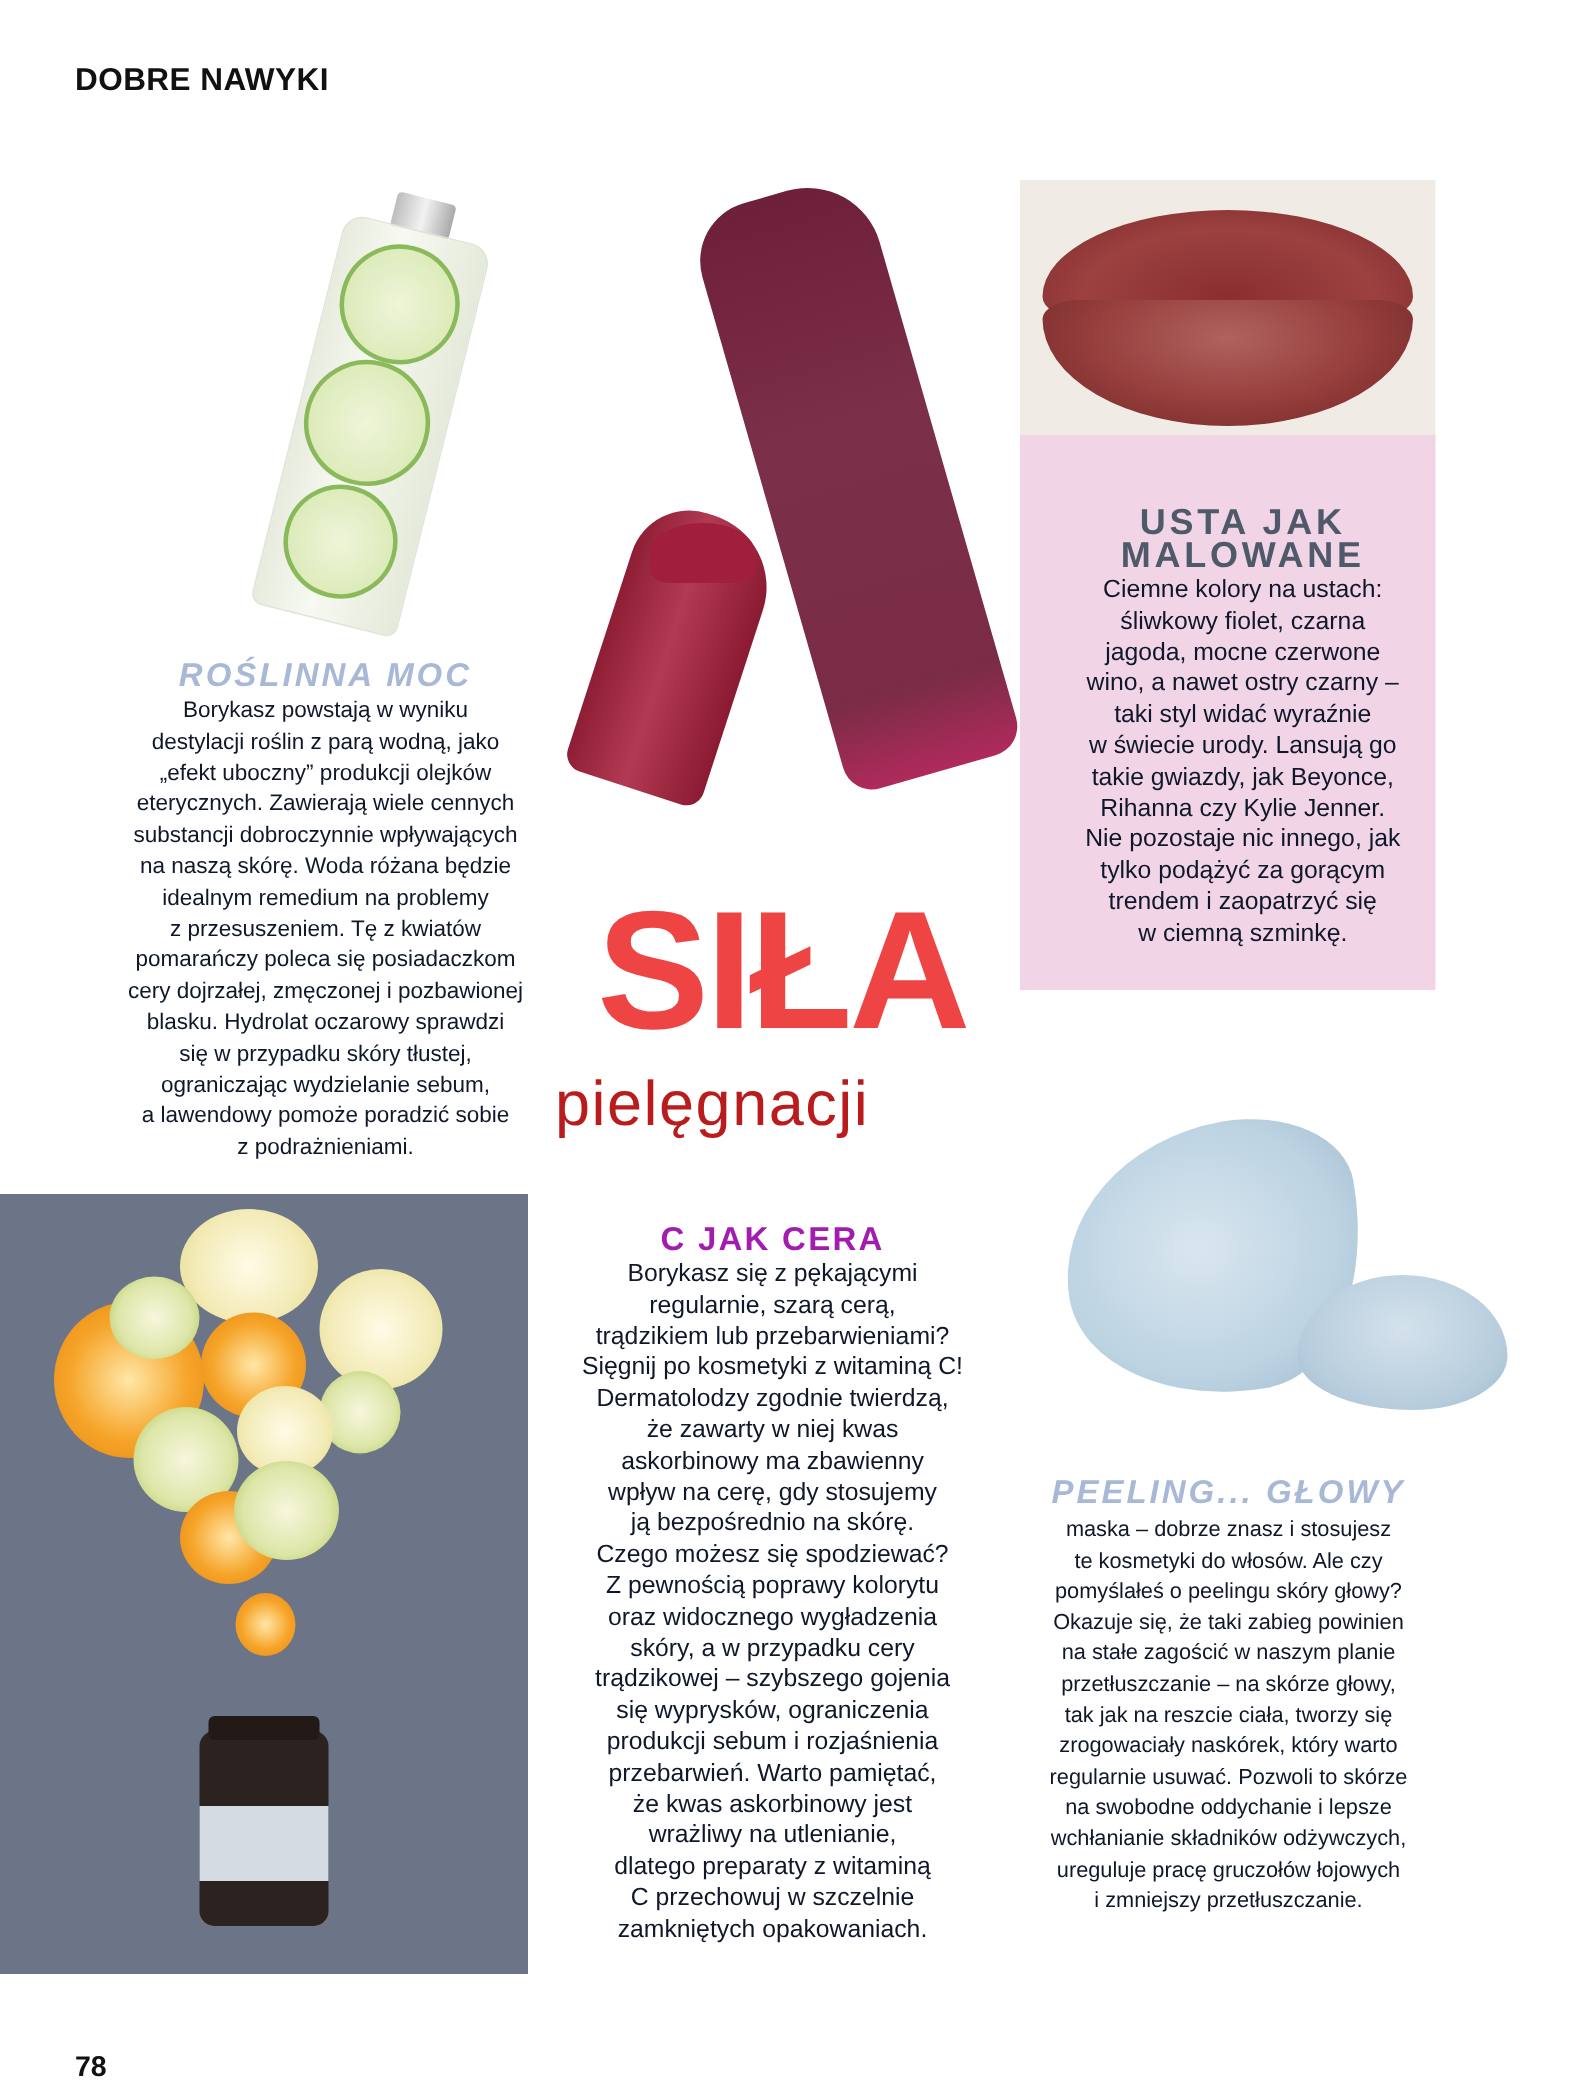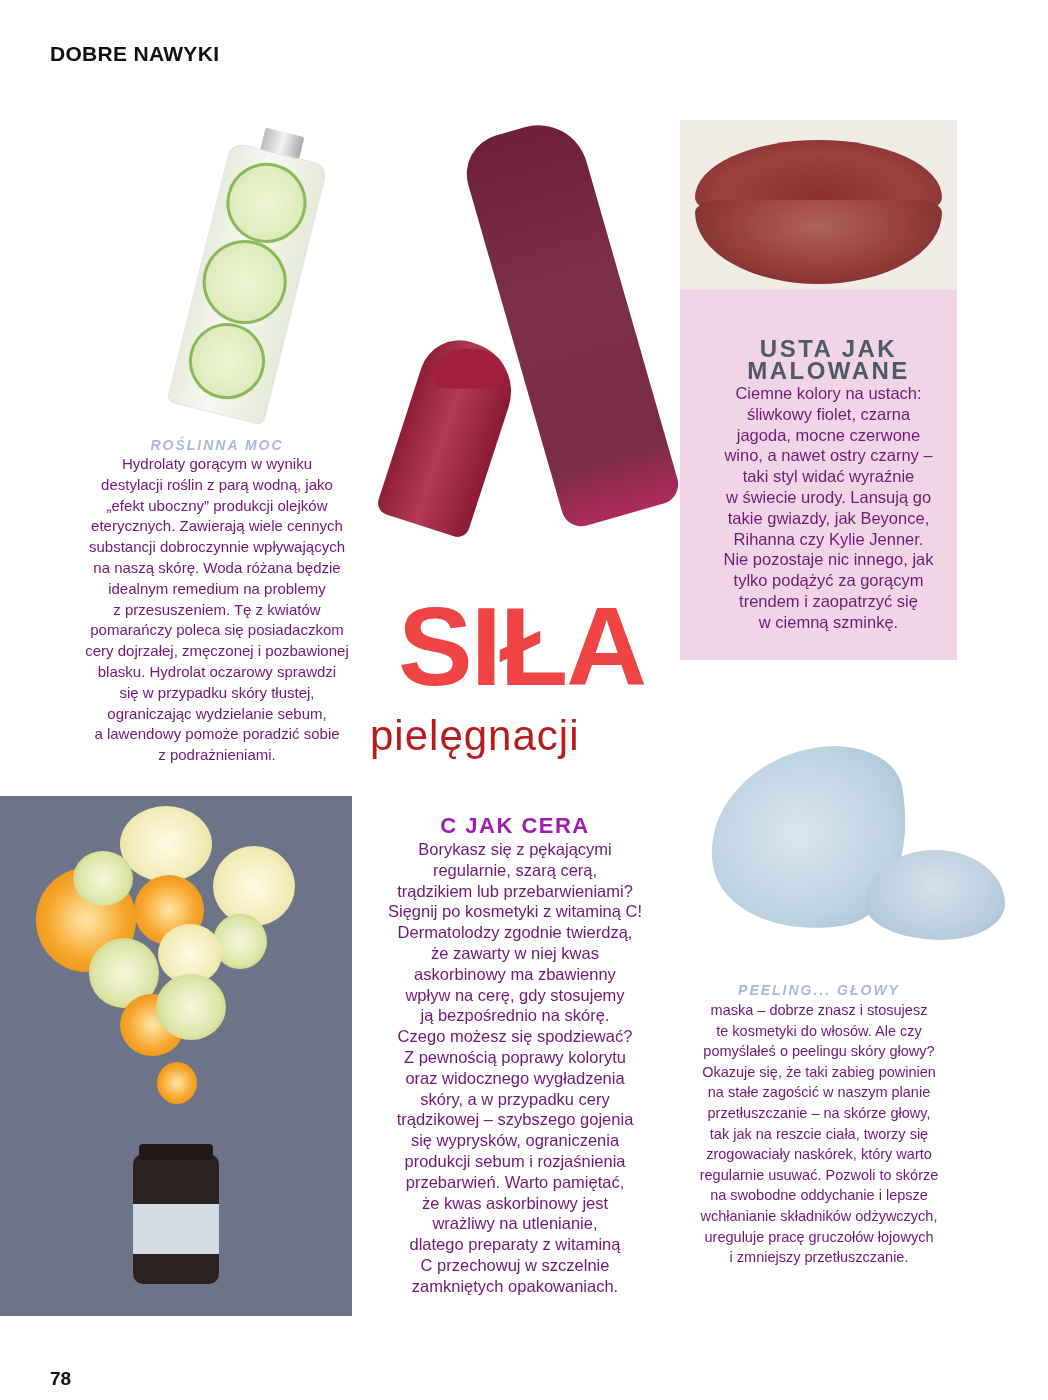"Ciemne kolory na ustach:" .body-text { color: #701a75 -> #0f172a }
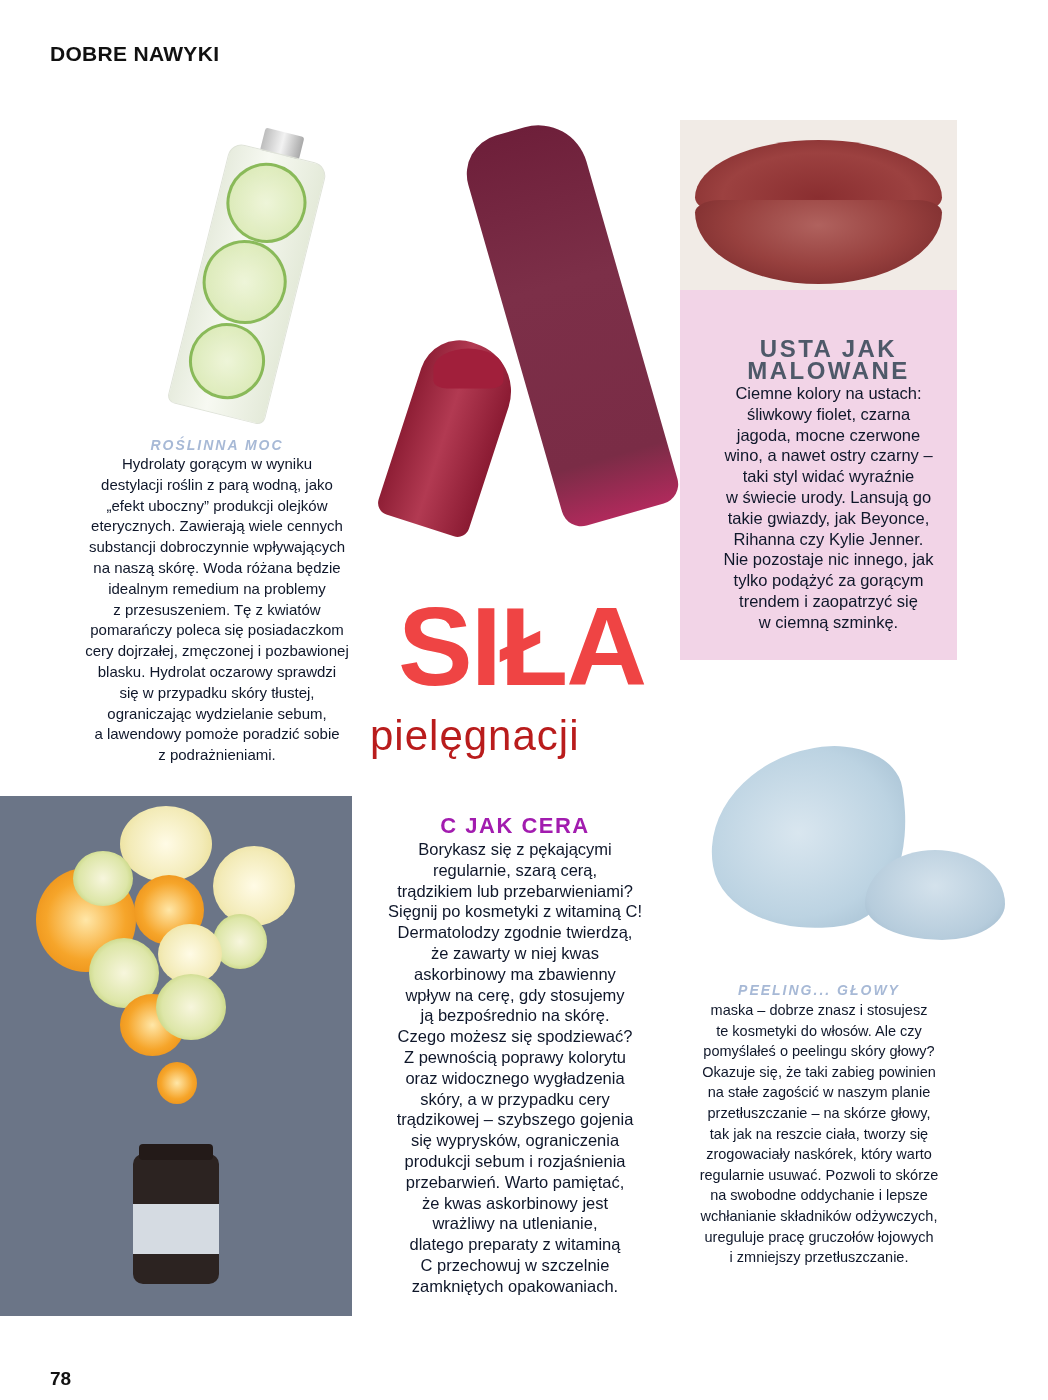"ROŚLINNA MOC" .heading-italic { font-size: 14px -> 22px }
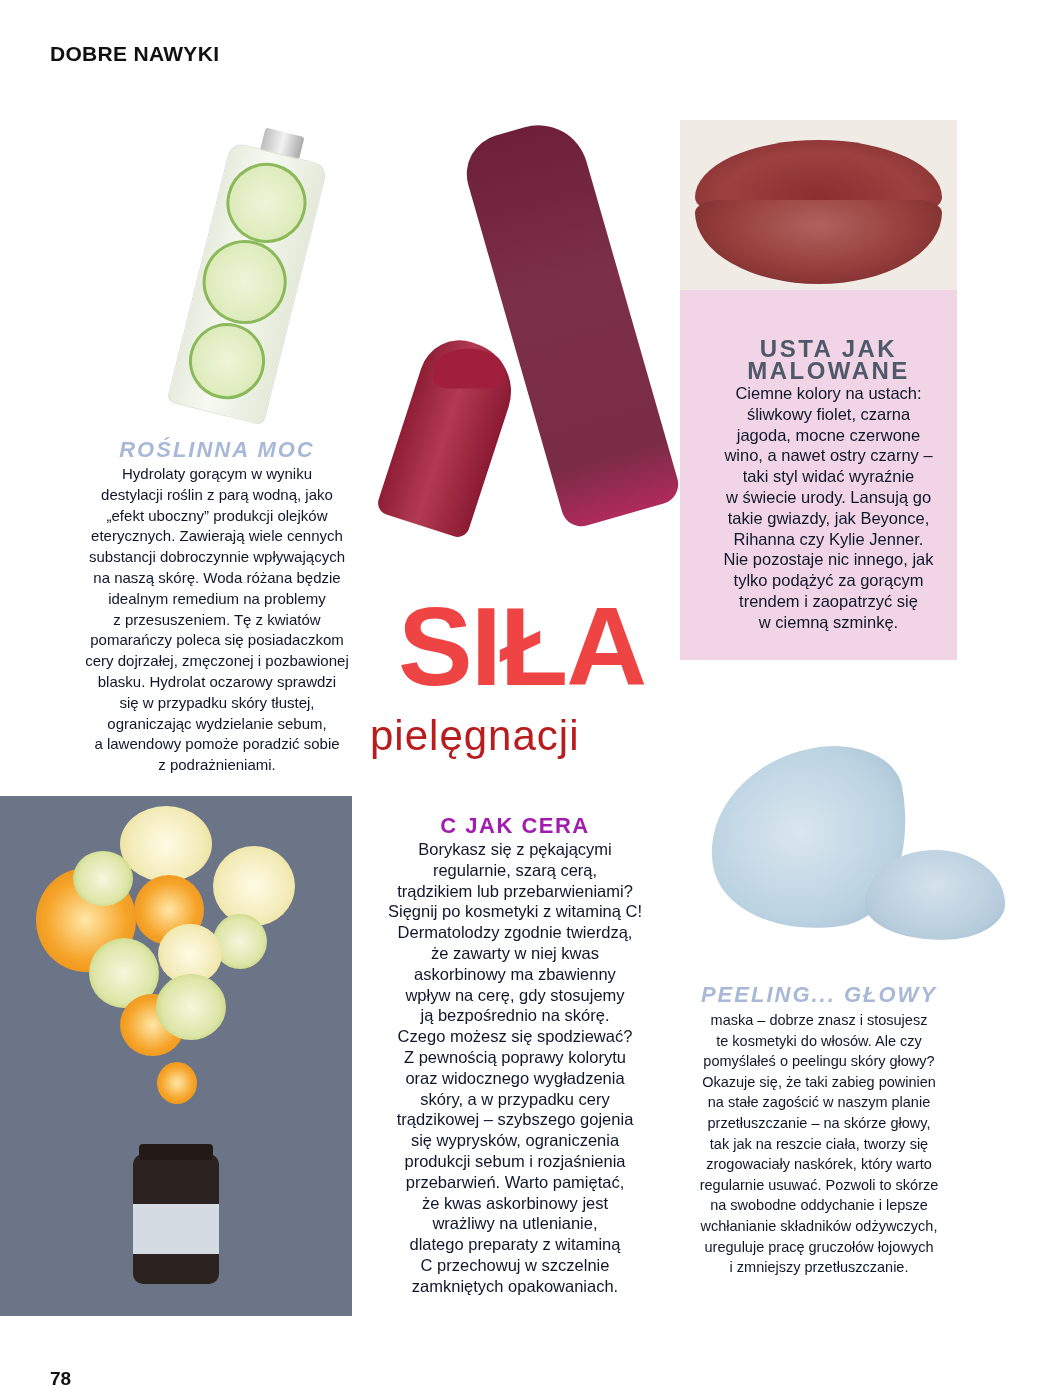"Hydrolaty gorącym w wyniku" span.line { text: Hydrolaty gorącym -> Borykasz powstają }
